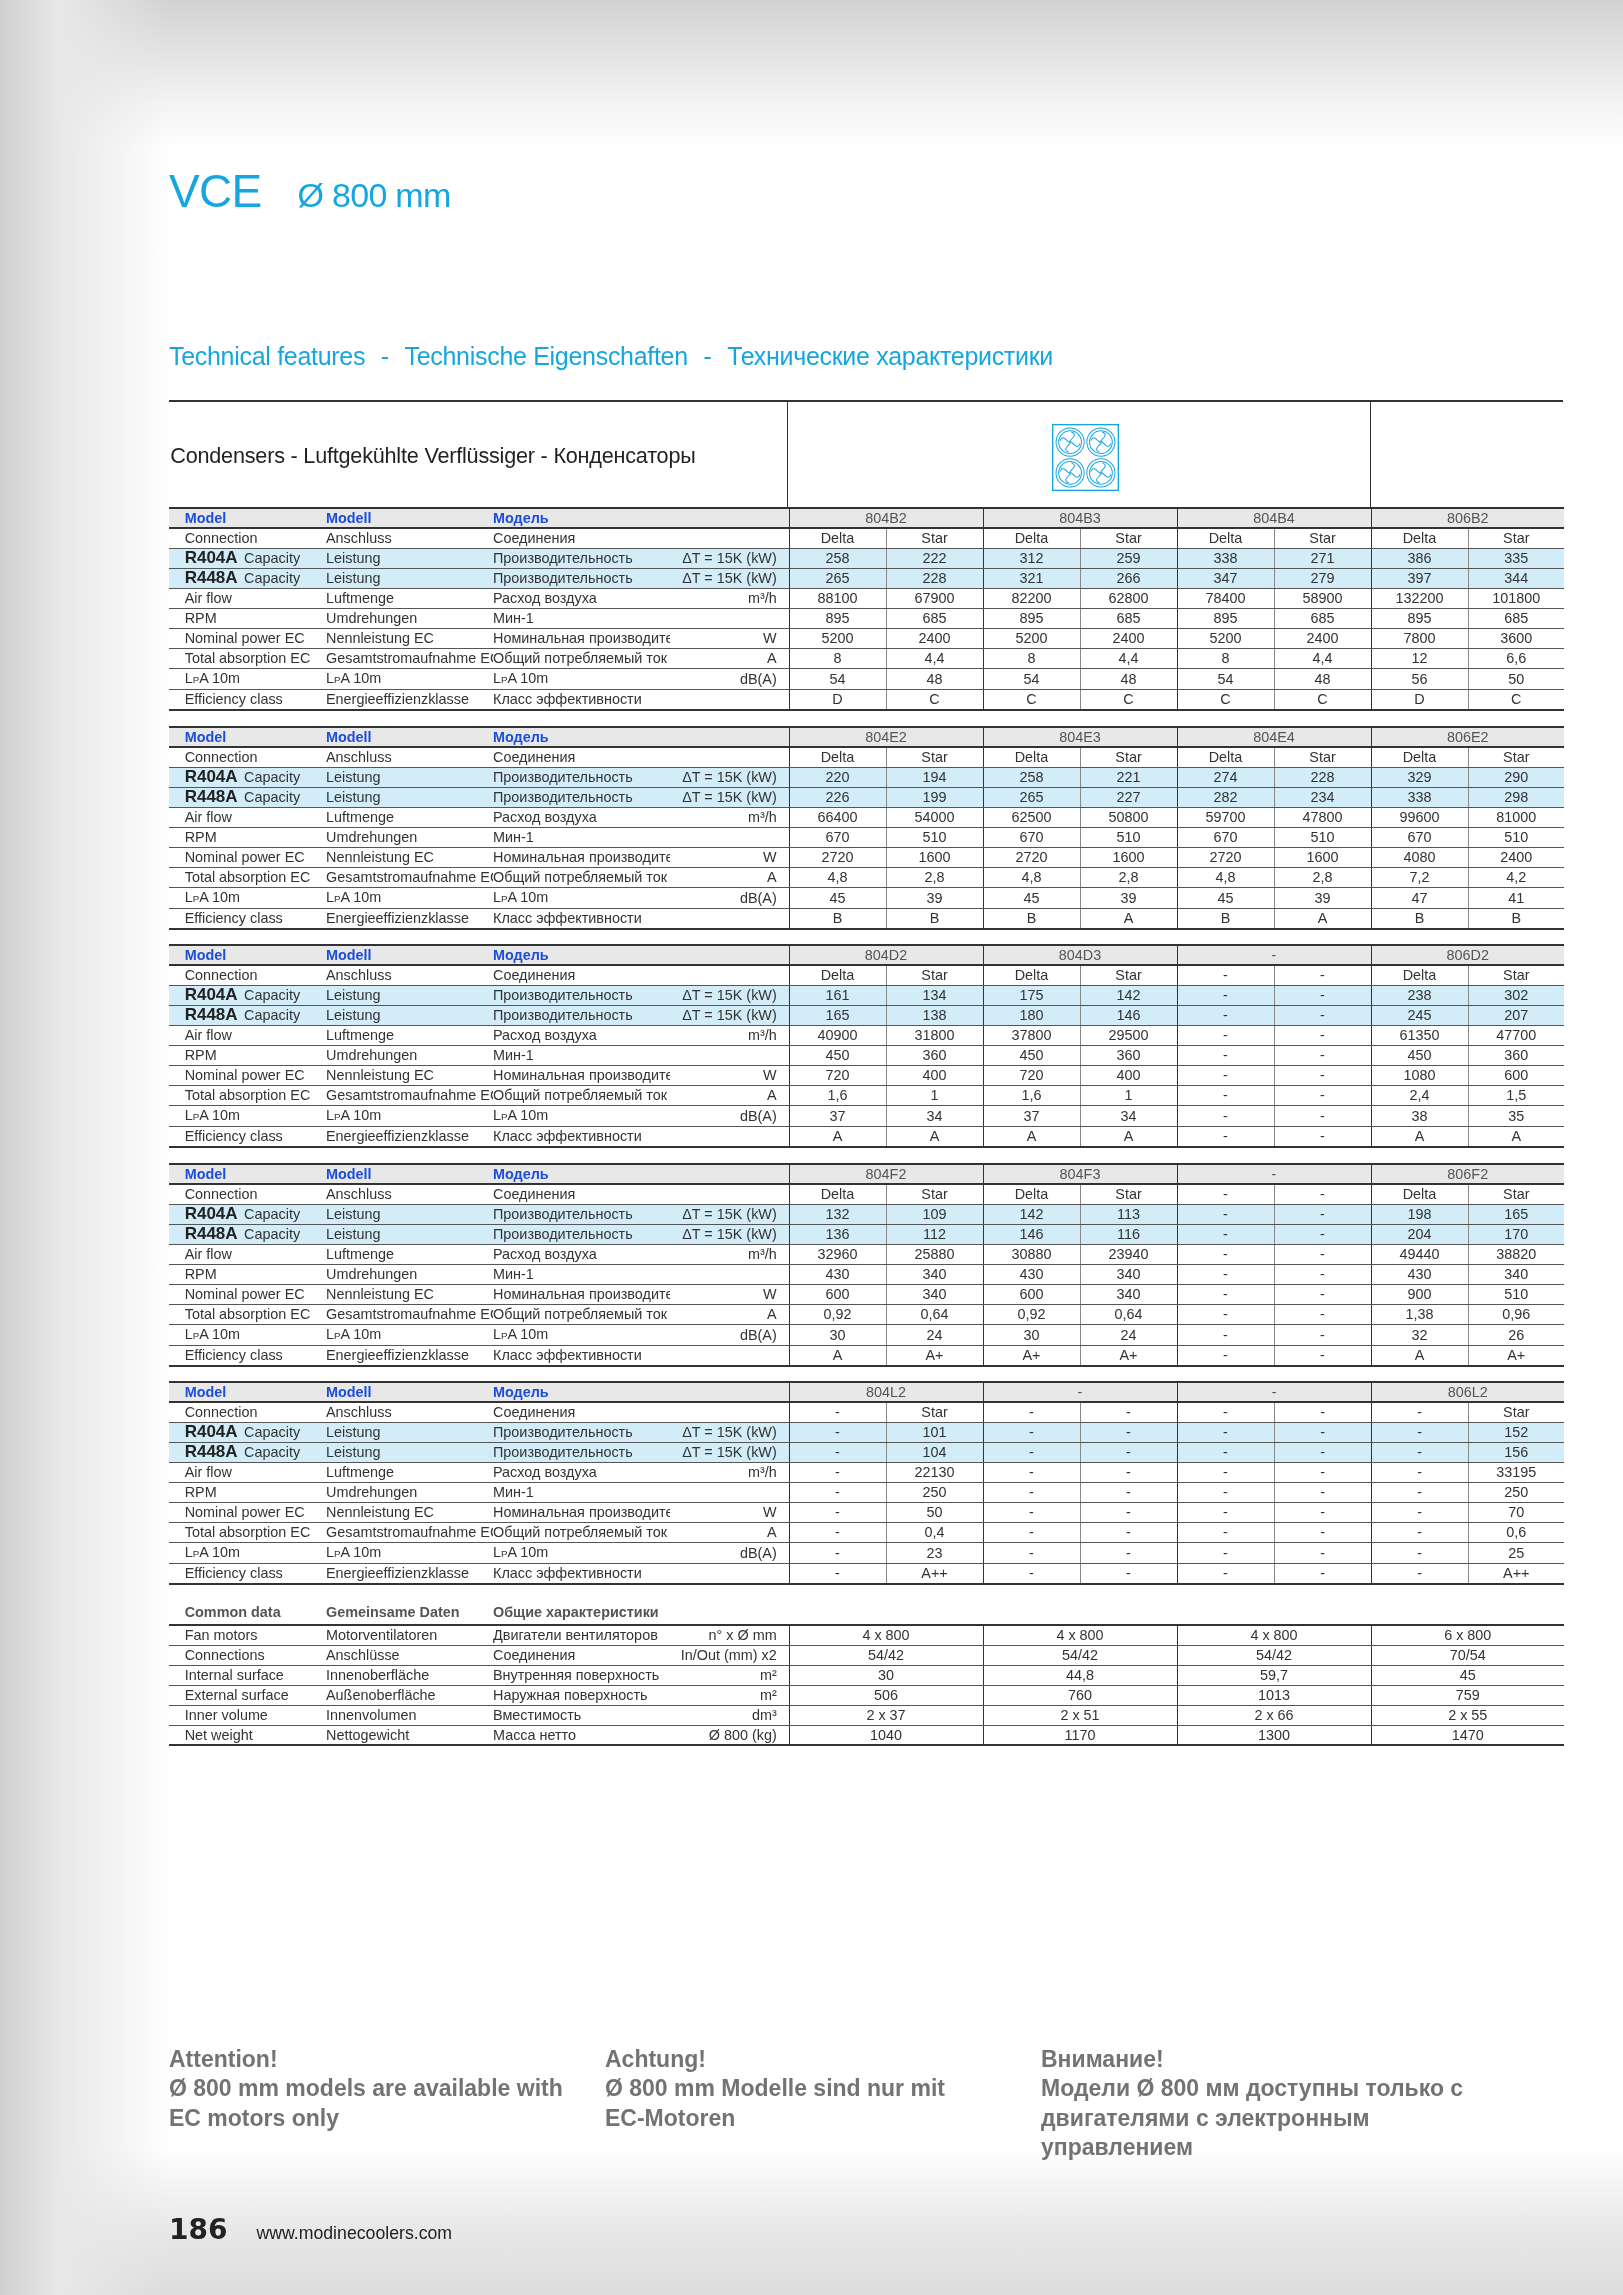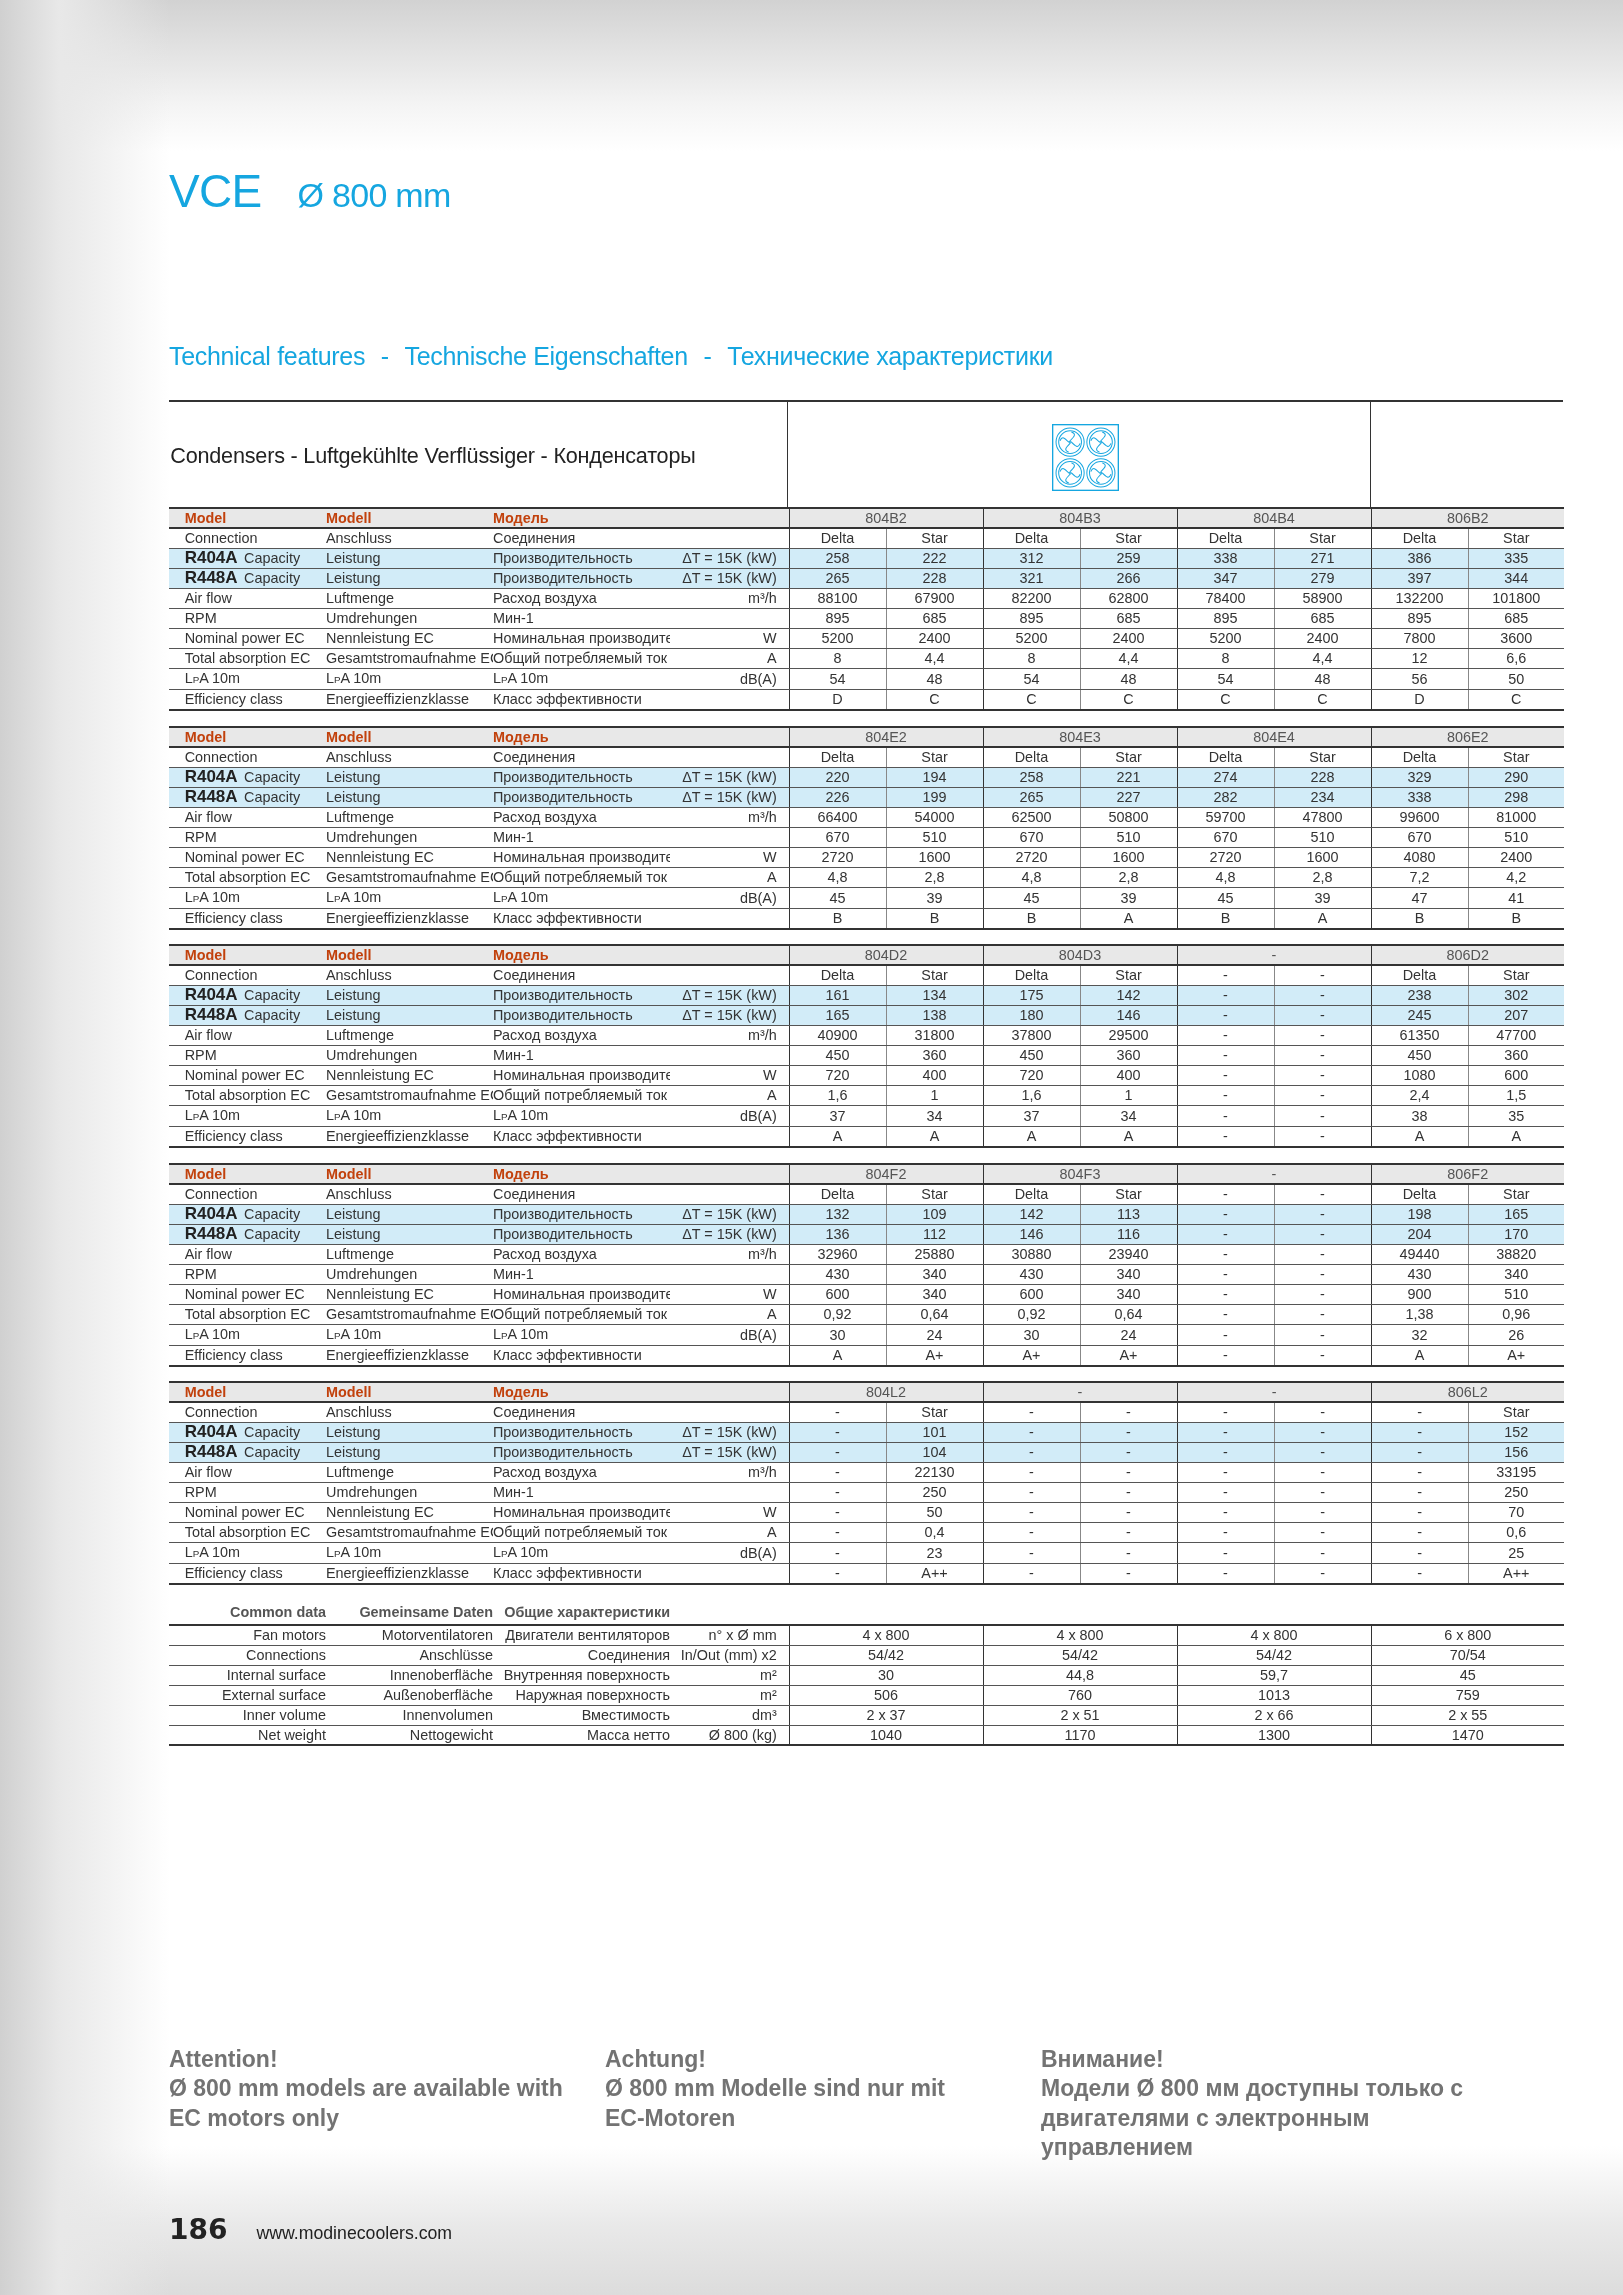"Model" table.spec tr.hdr td { color: #c2410c -> #1d4ed8 }
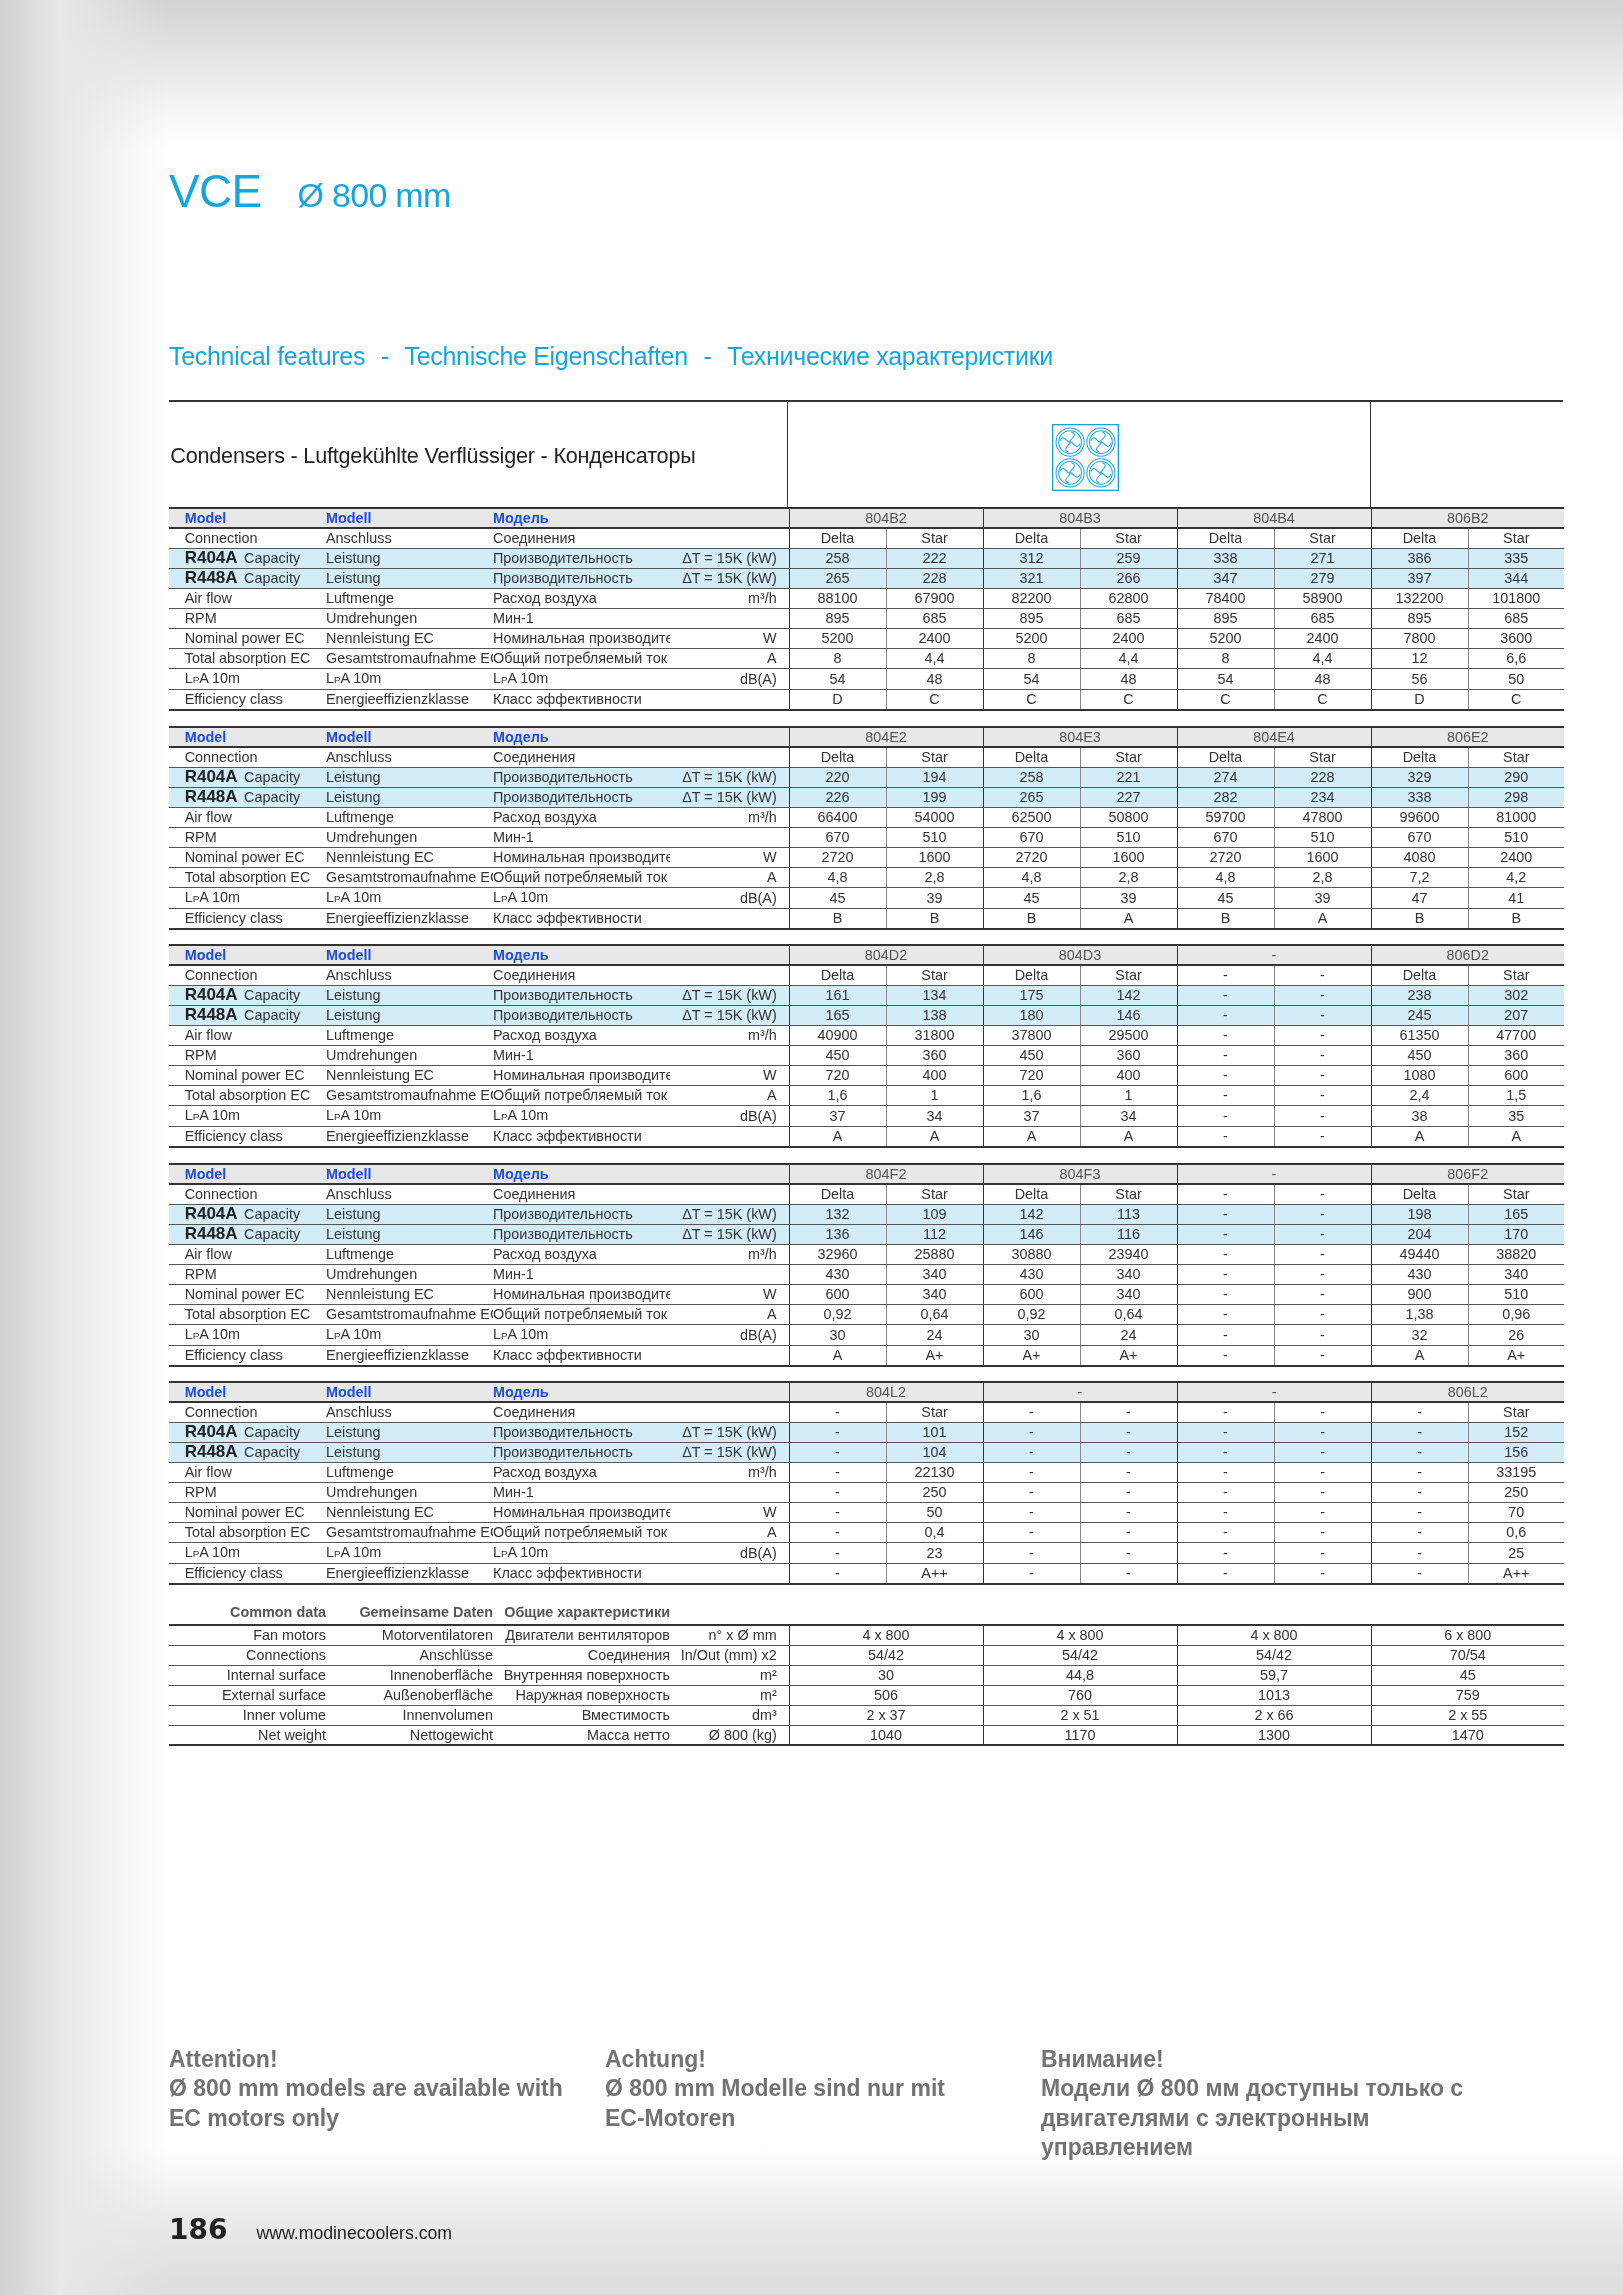"Common data" table.common td { text-align: right -> none }
